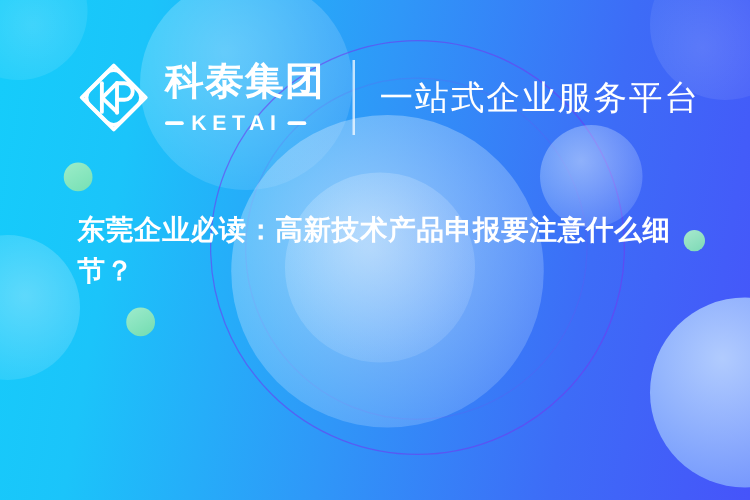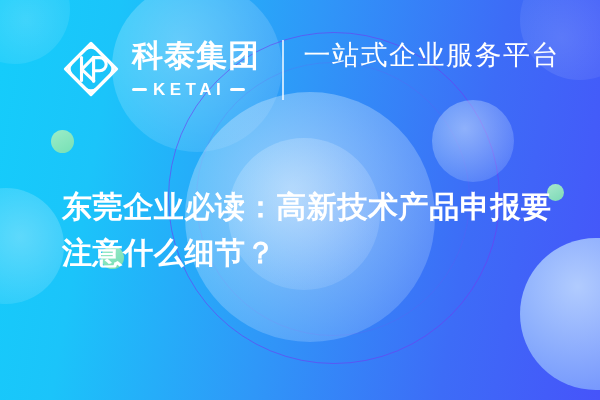"科泰集团" .header { align-items: flex-start -> center }
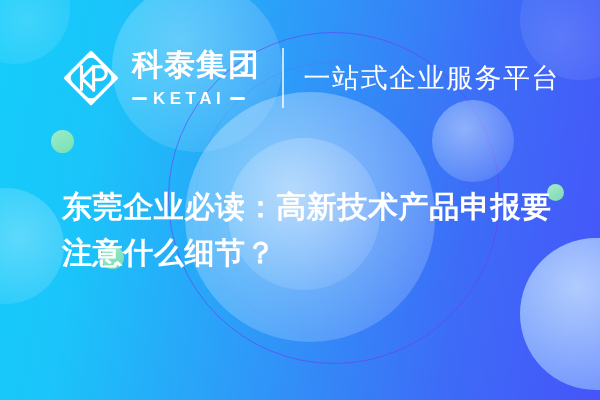"东莞企业必读：高新技术产品申报要注意什么细节？" .headline { font-size: 30px -> 22px; top: 164px -> 152px }
